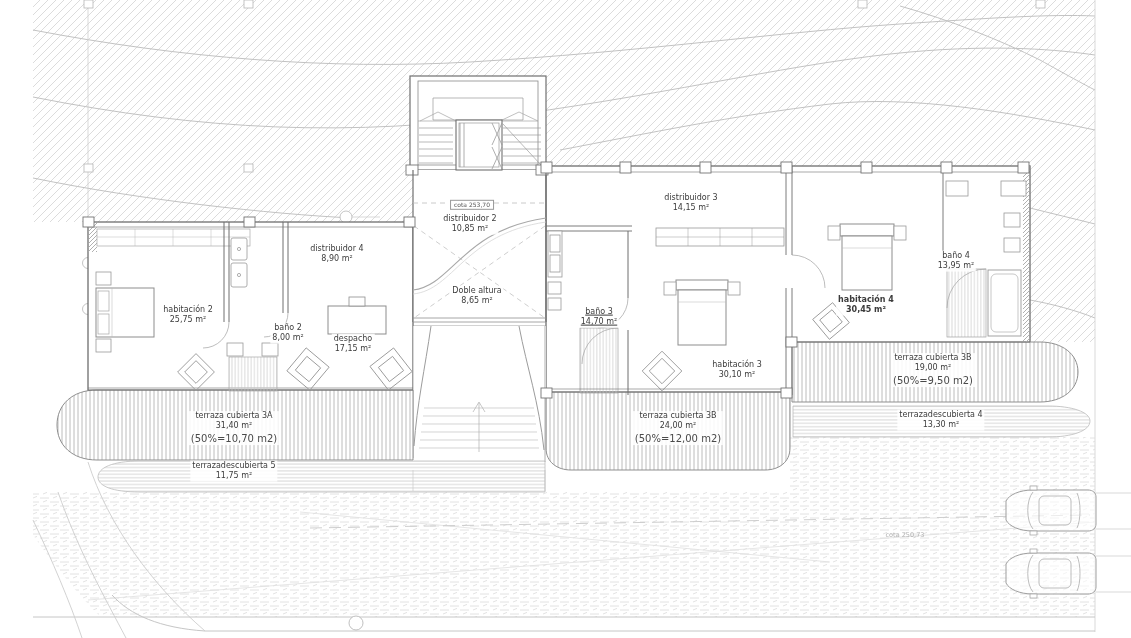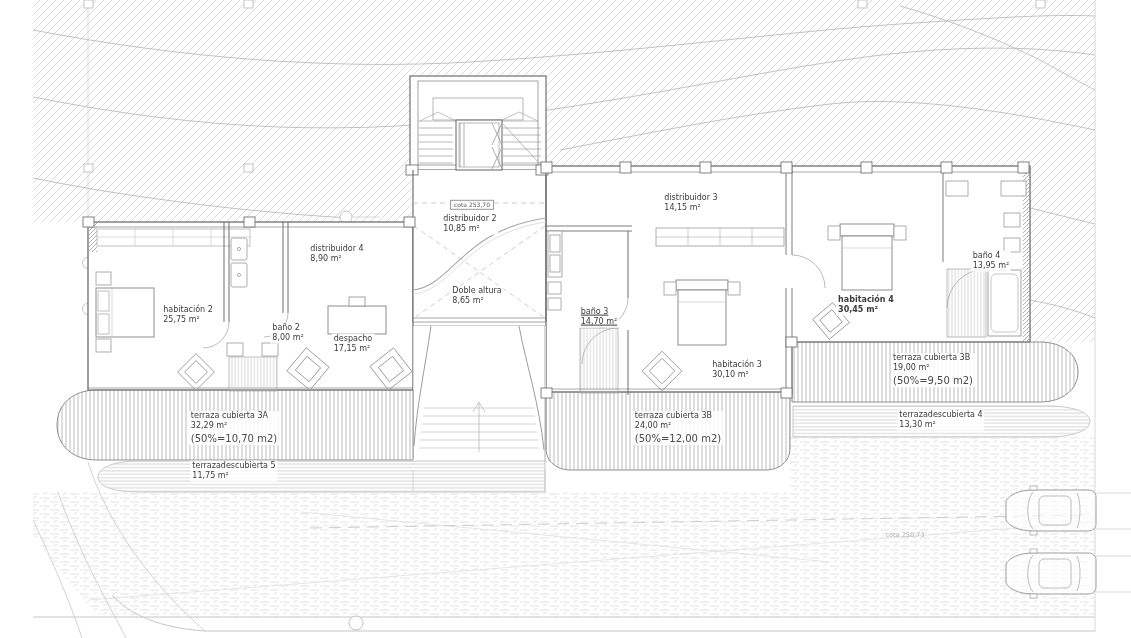"distribuidor 3" .plan-label { text-align: none -> center }
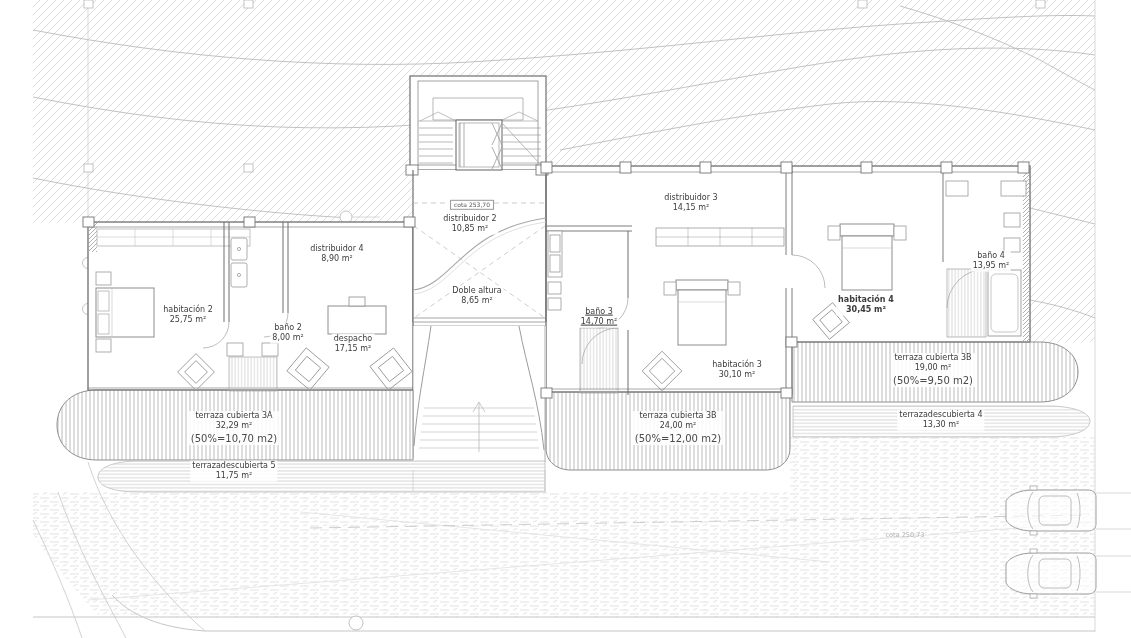"baño 4" div.plan-label { left: 991px -> 956px }
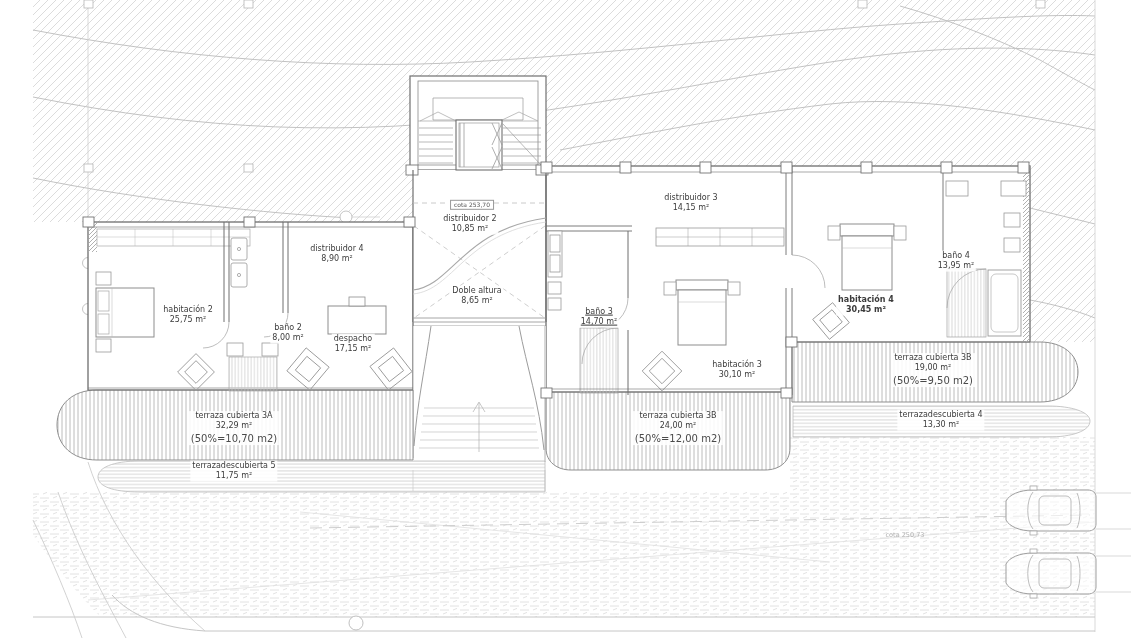"32,29 m²" span.lbl-line { text: 32,29 -> 31,40 }
